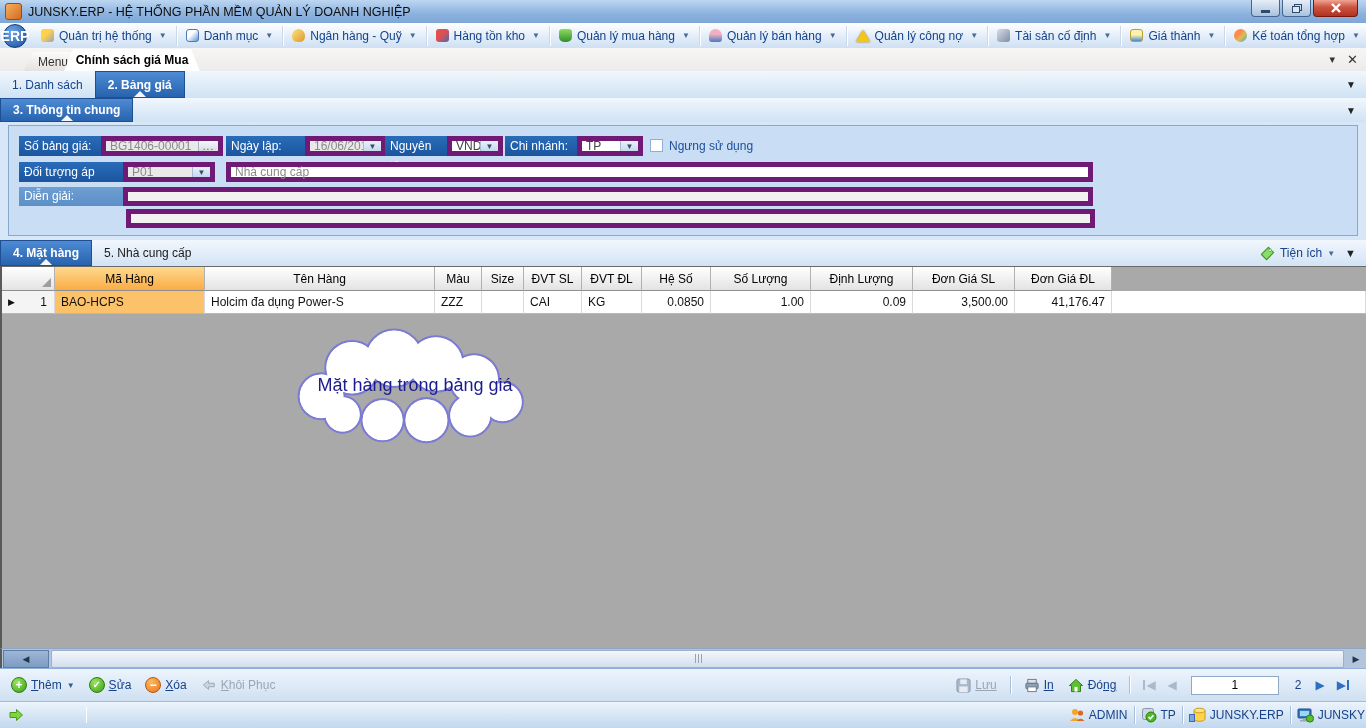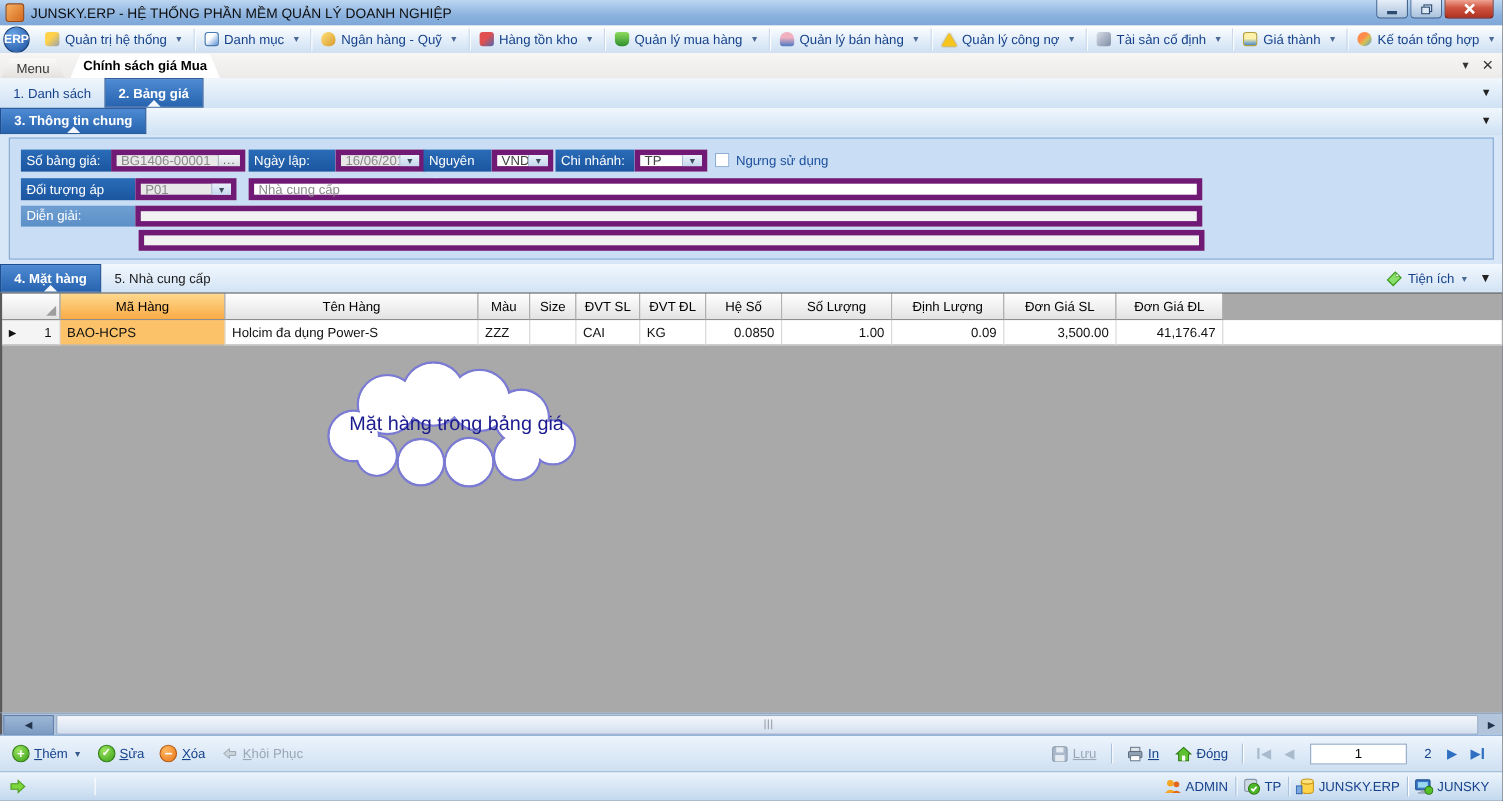"ERP" .erpbadge { font-size: 11px -> 14px }
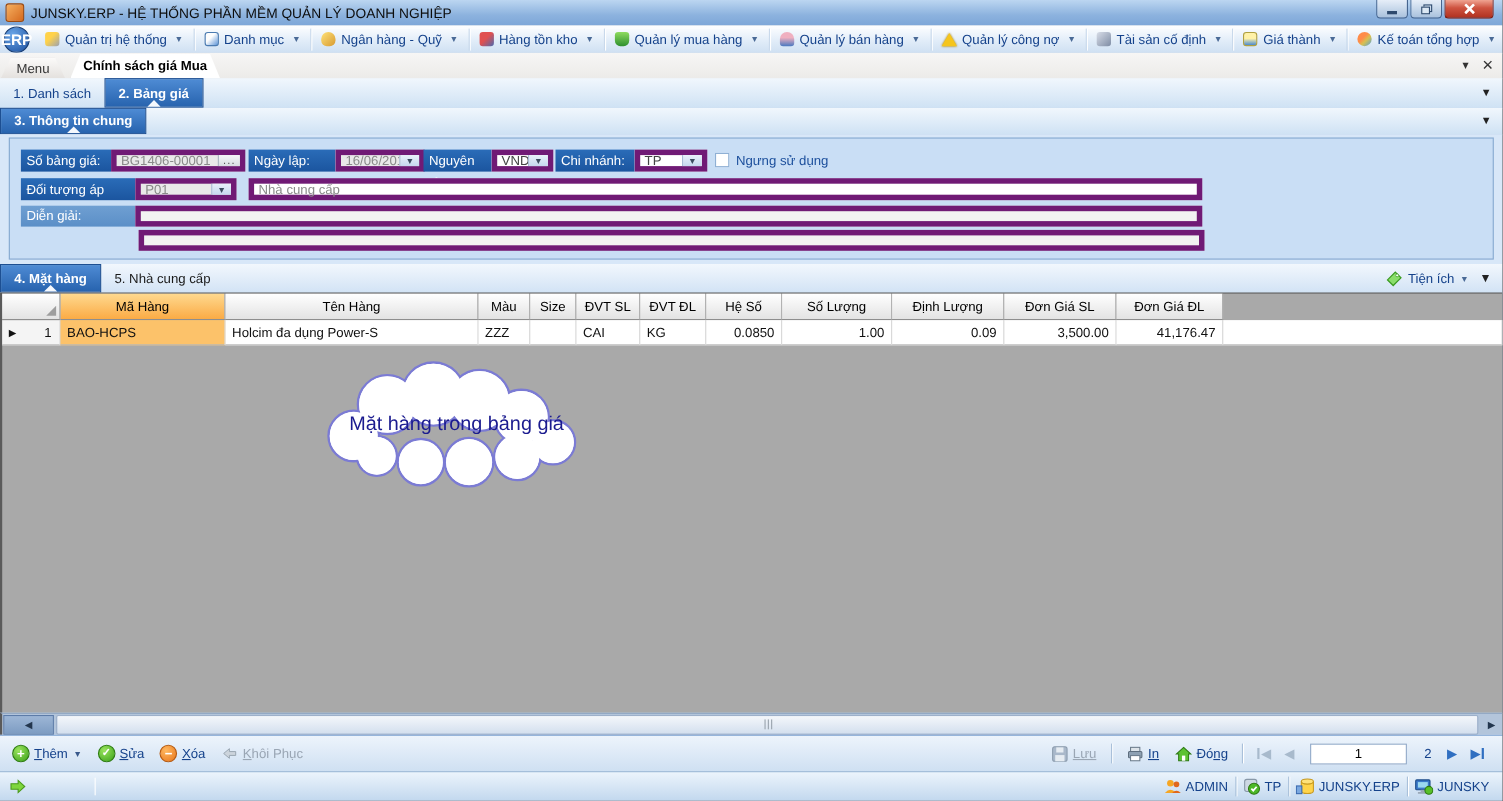"Menu" div.doctab { left: 1px -> 24px }
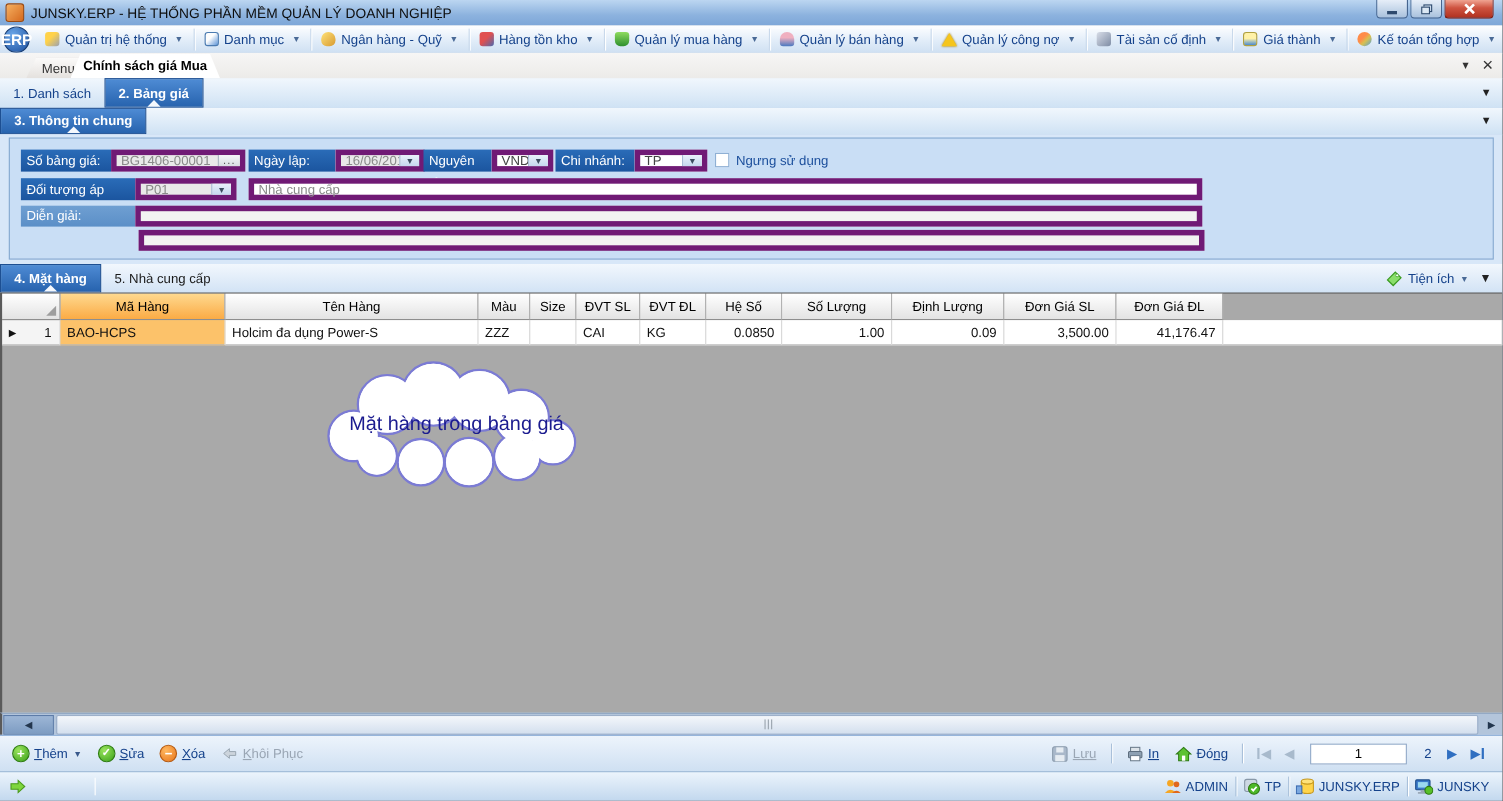"ADMIN" .st-right { padding-right: 12px -> 1px }
